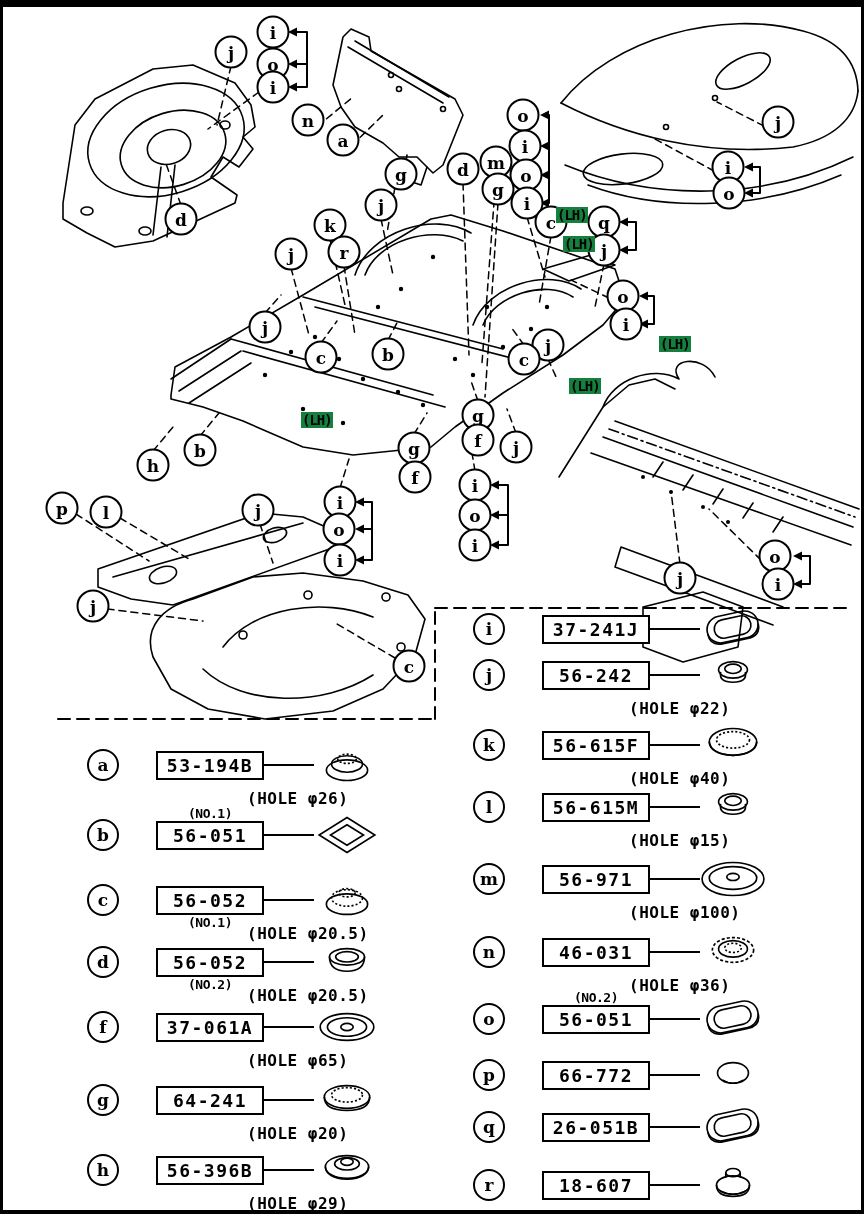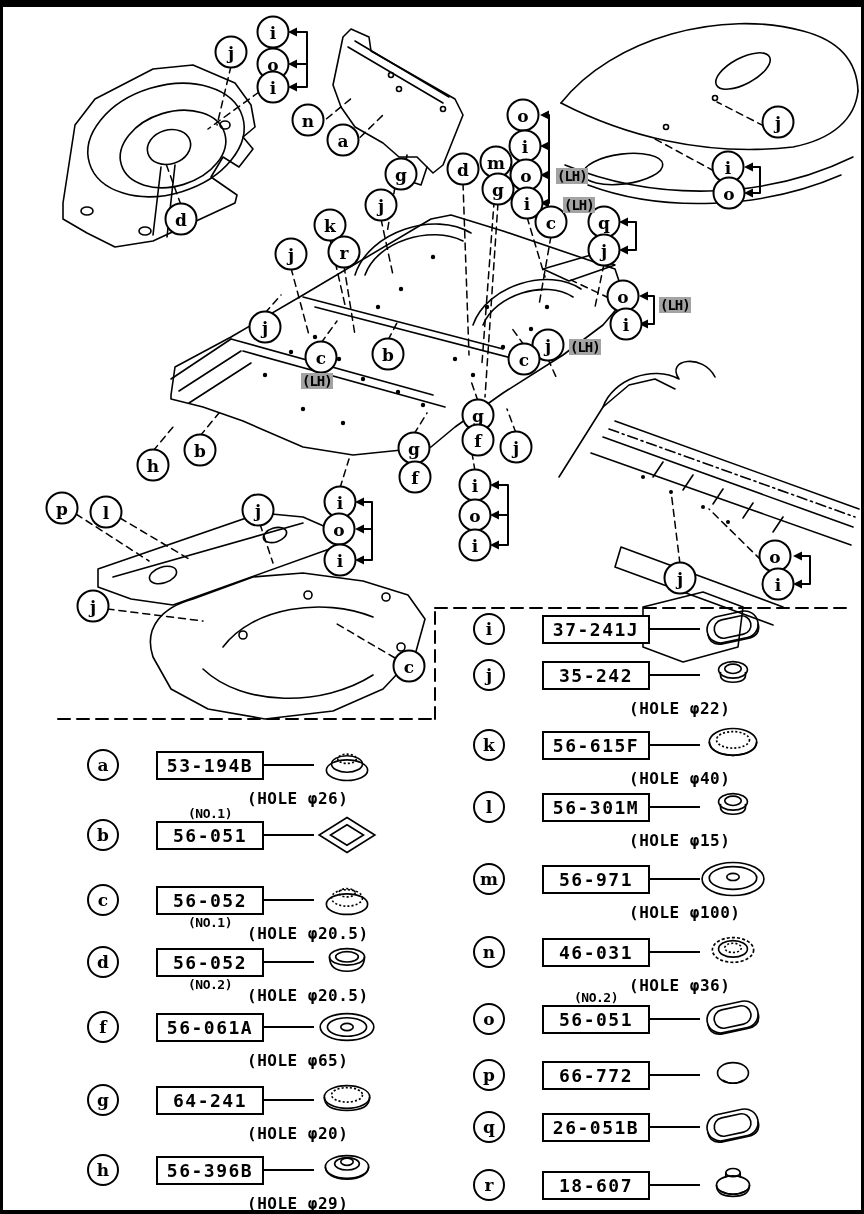"(LH)" .lh { background: #a3a3a3 -> #15803d; margin-top: none -> 39px }
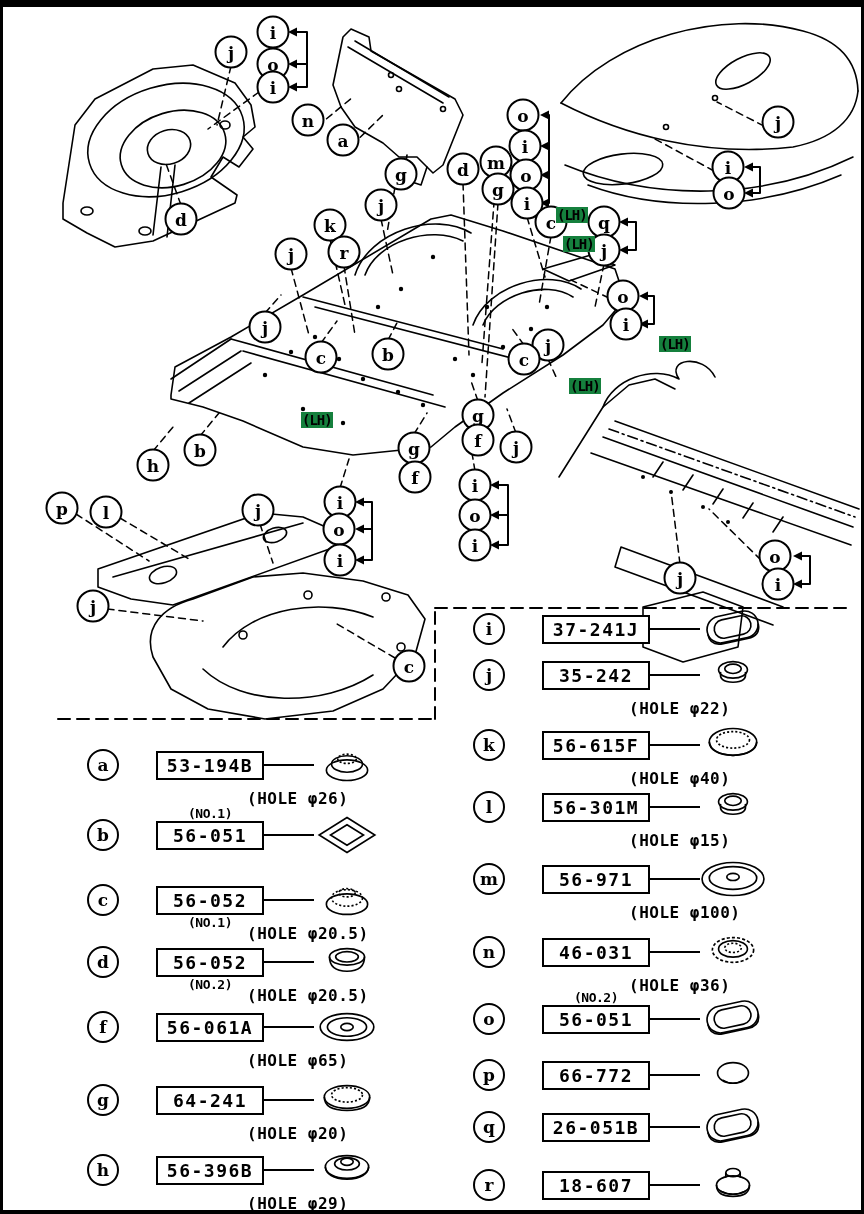"35-242" span.pbox { text: 35-242 -> 56-242 }
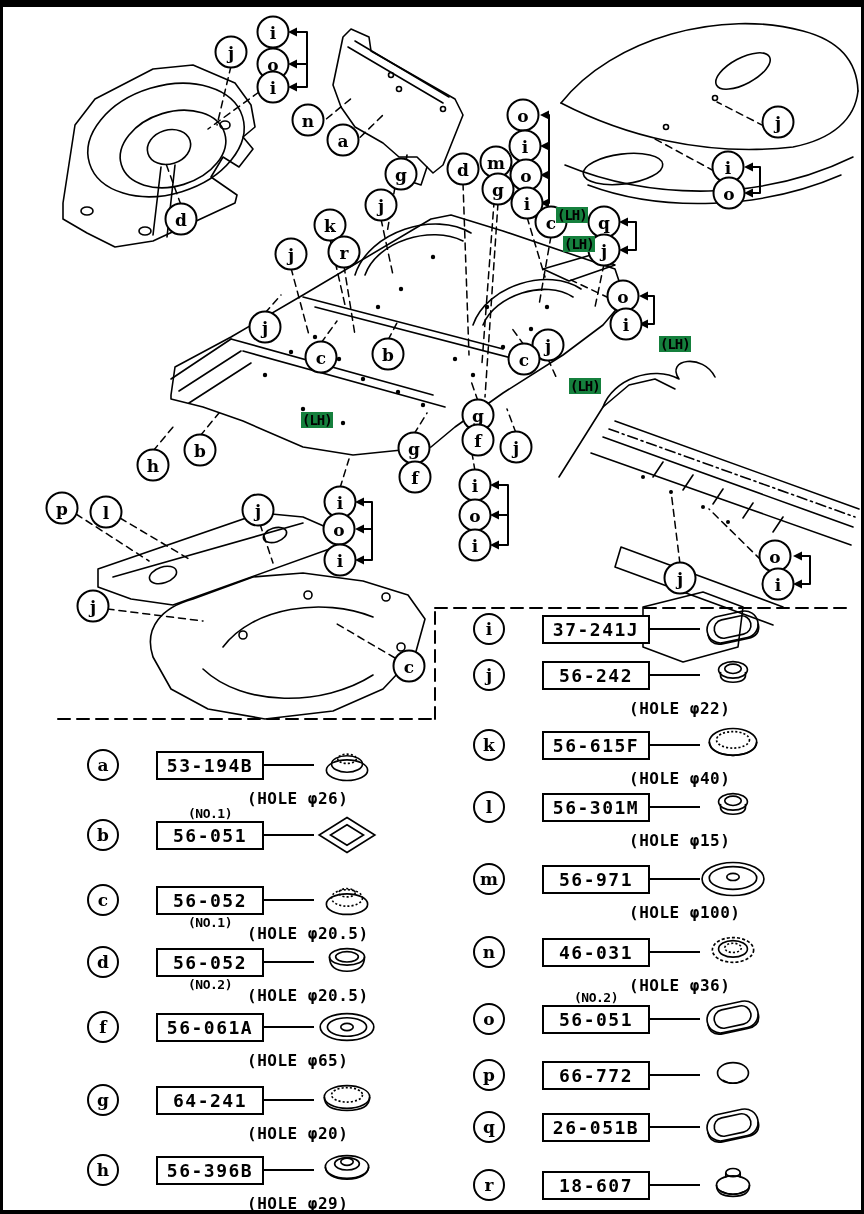"56-301M" span.pbox { text: 56-301M -> 56-615M }
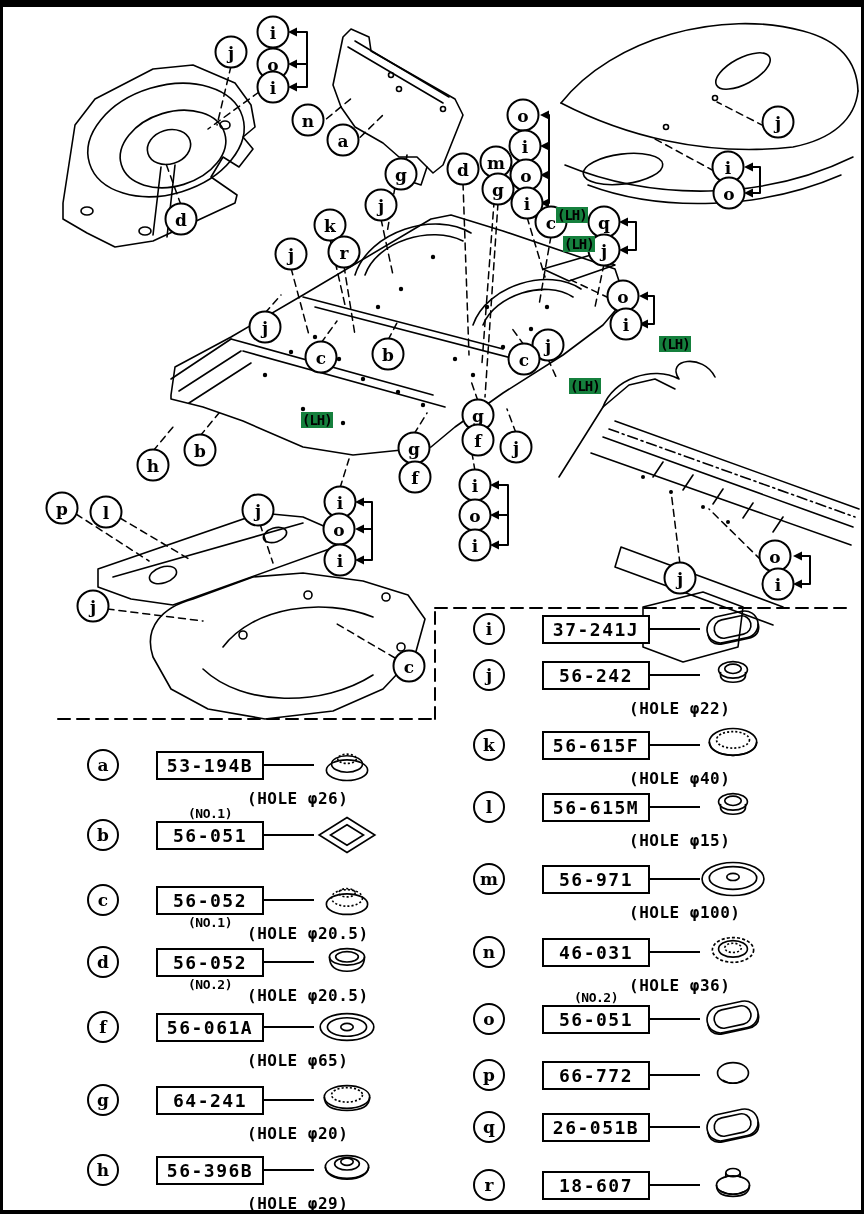"56-061A" span.pbox { text: 56-061A -> 37-061A }
